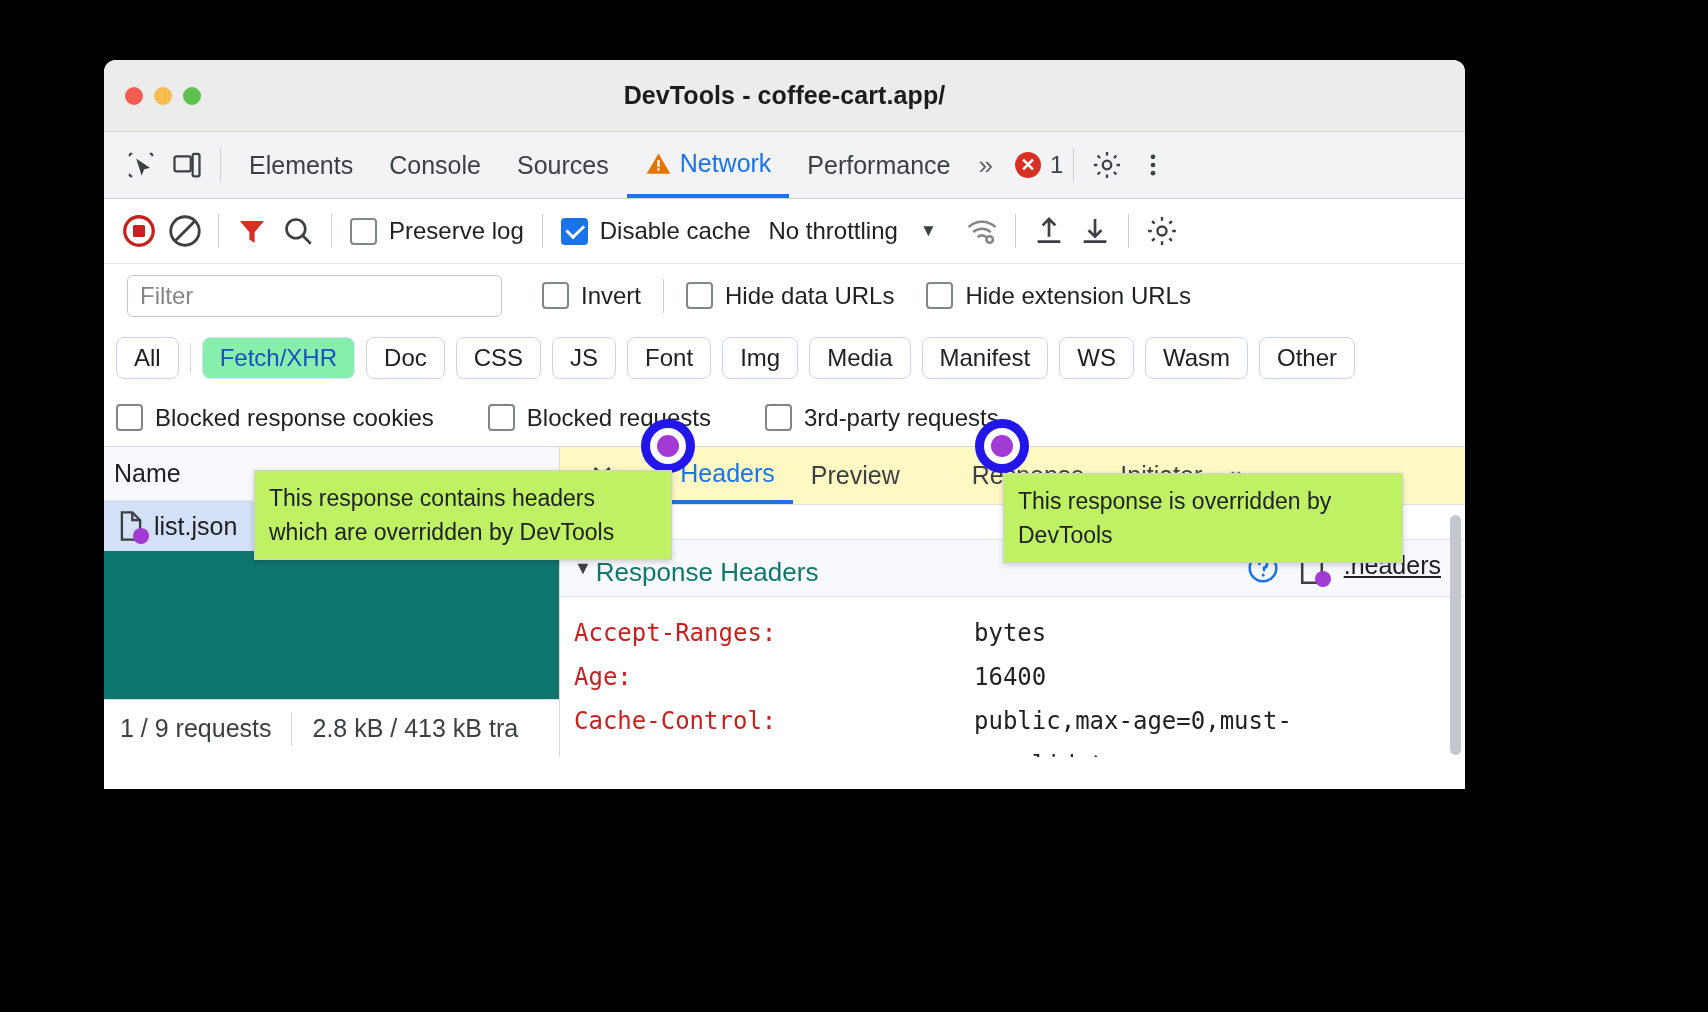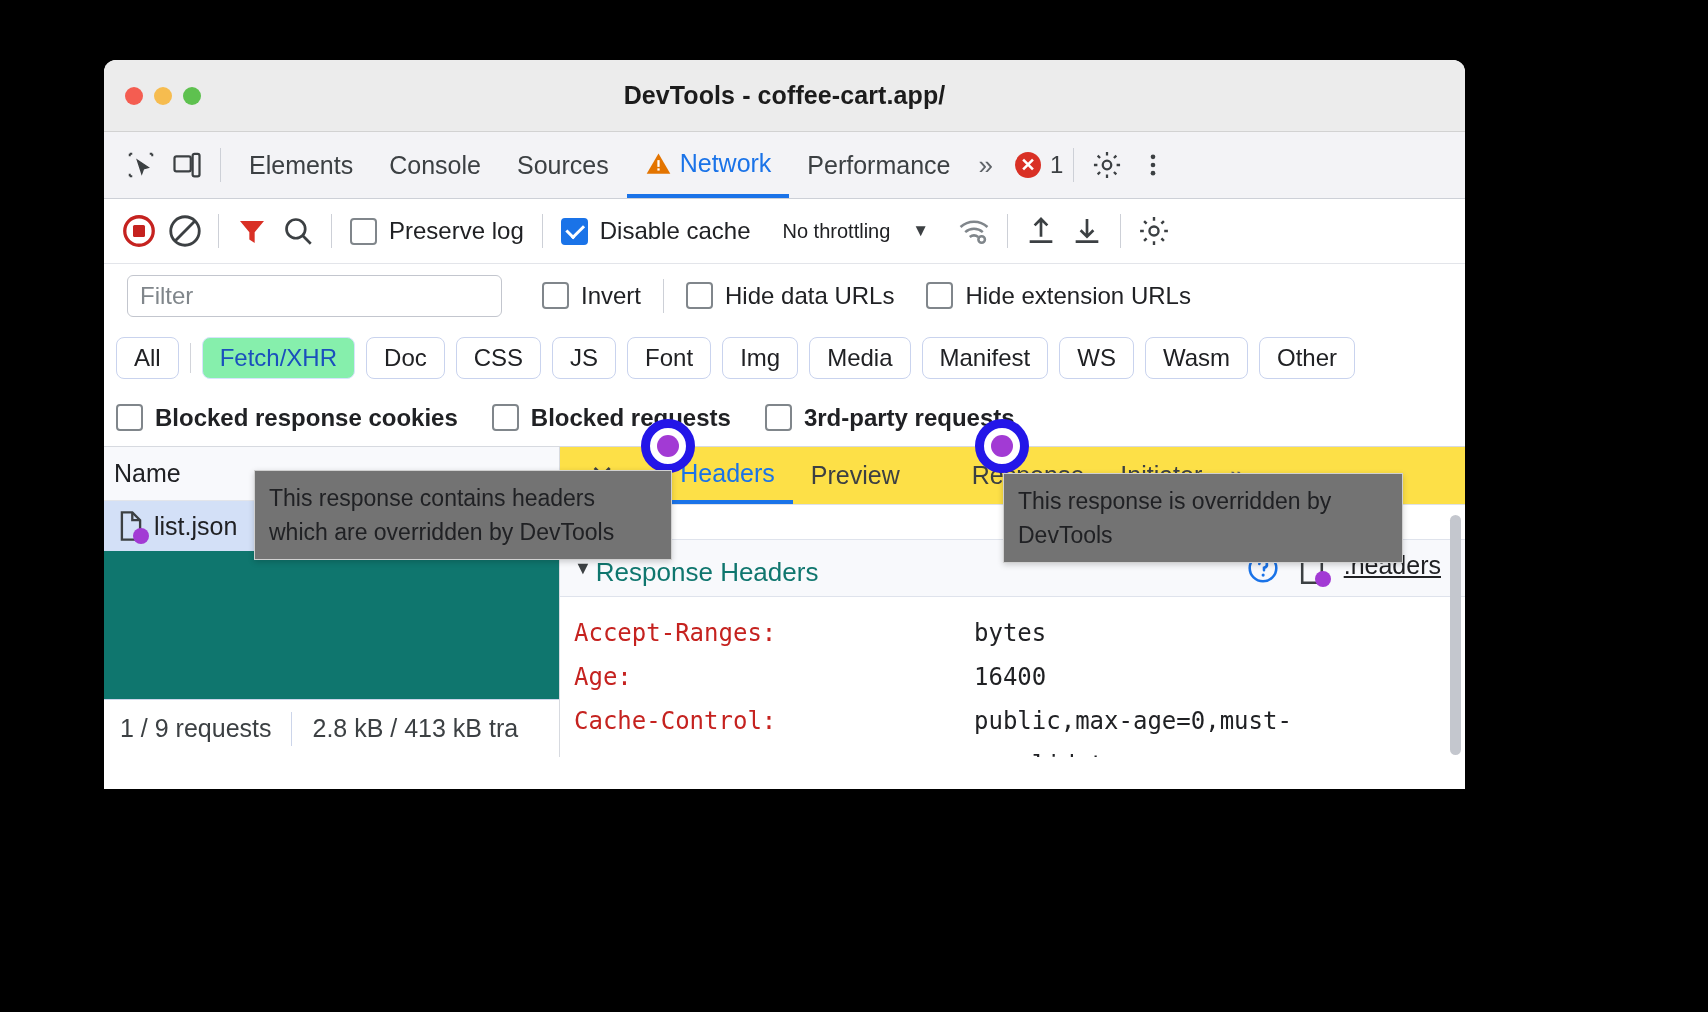"No throttling" .throttle { font-size: 20px -> 24px; margin-left: 32px -> 18px }
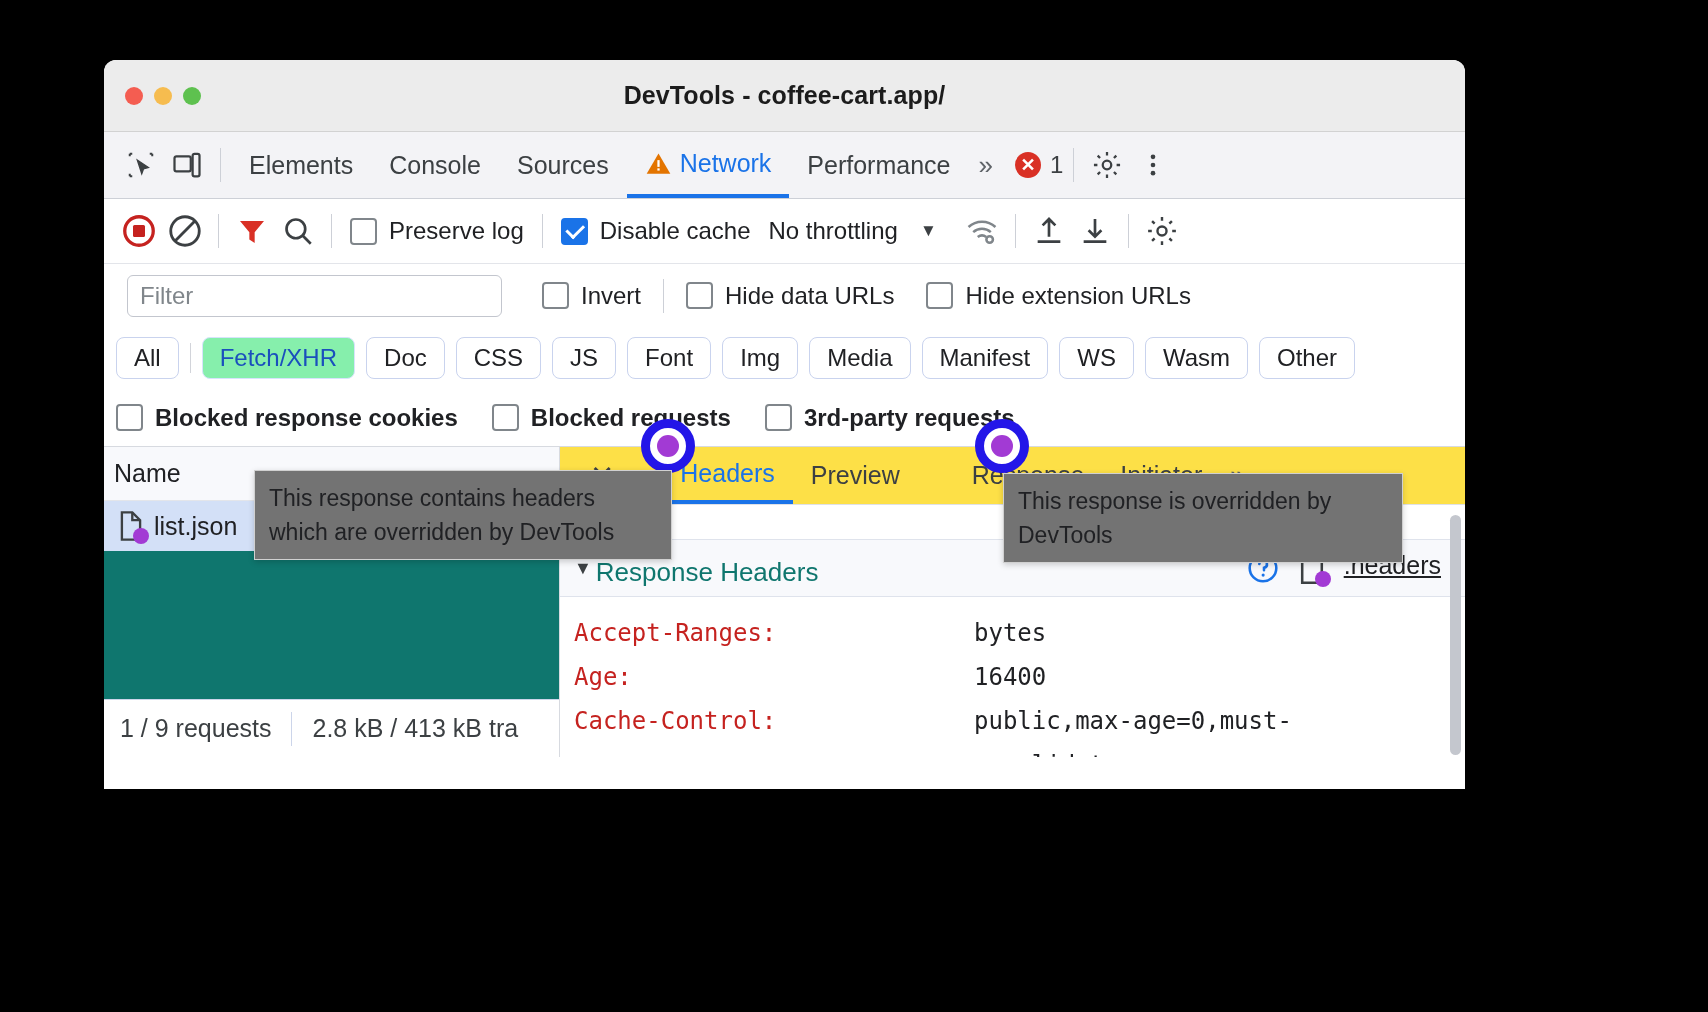"Blocked response cookies" .blocked-row { font-weight: bold -> none; gap: 34px -> 54px }
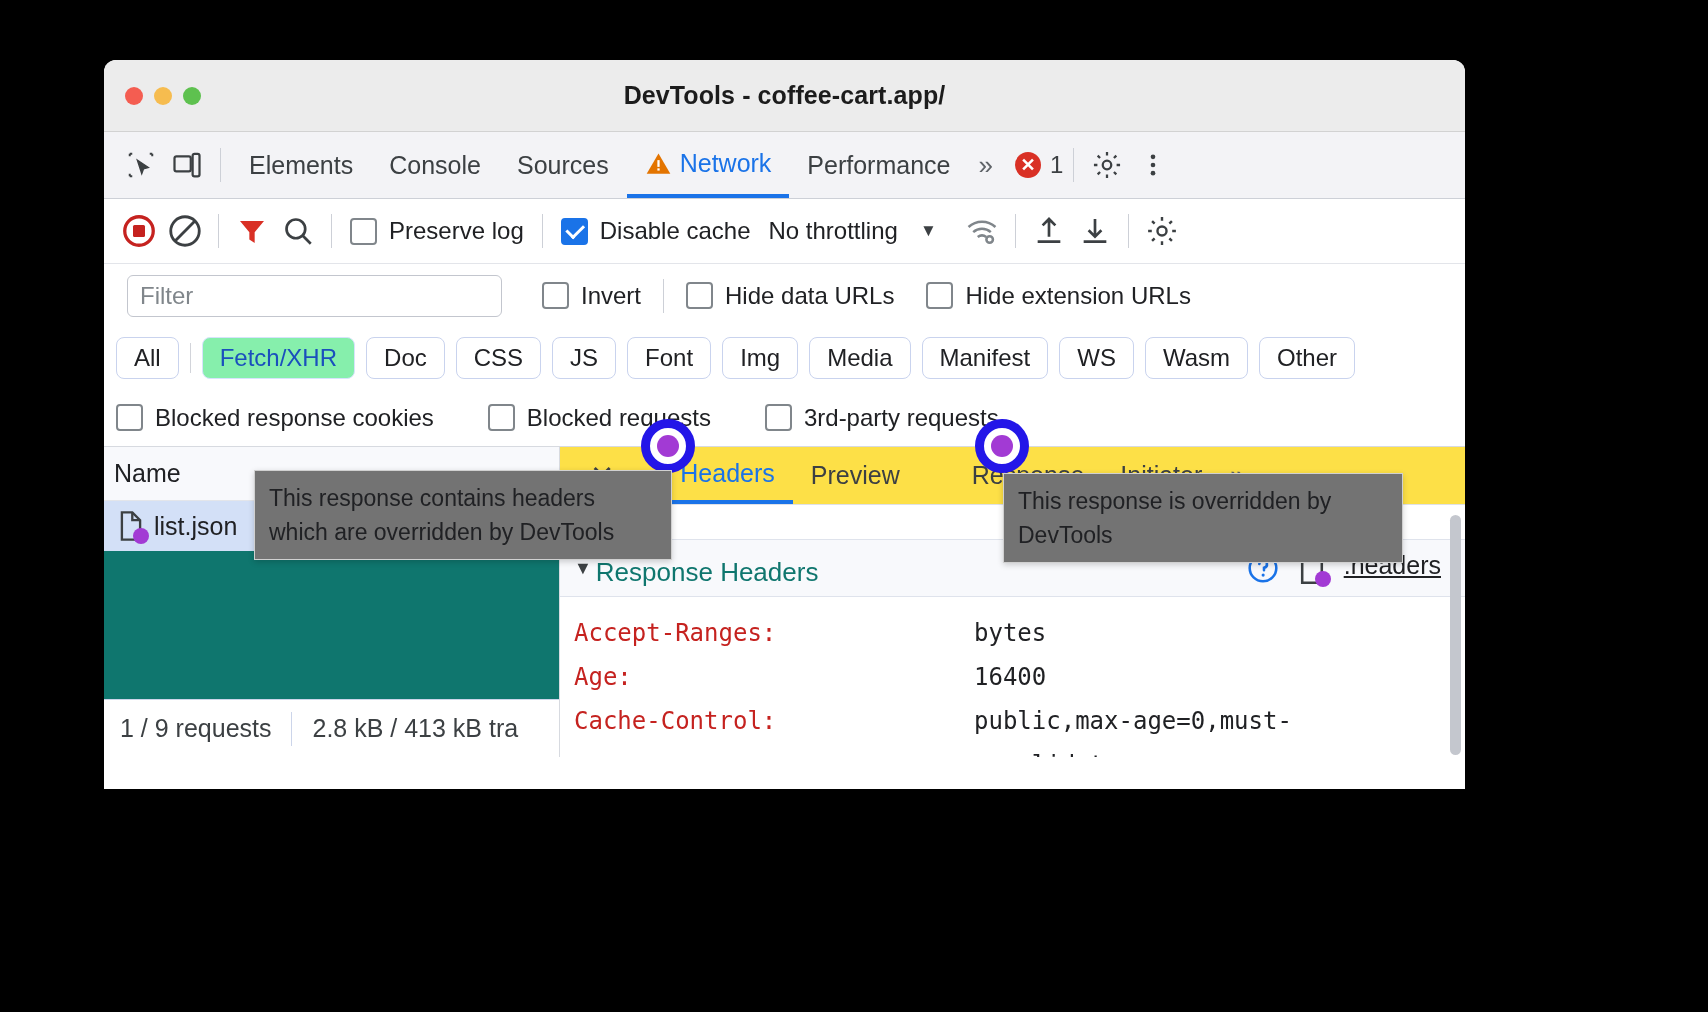"Headers" .detail-tabs { background: #fde047 -> #fef9c3 }
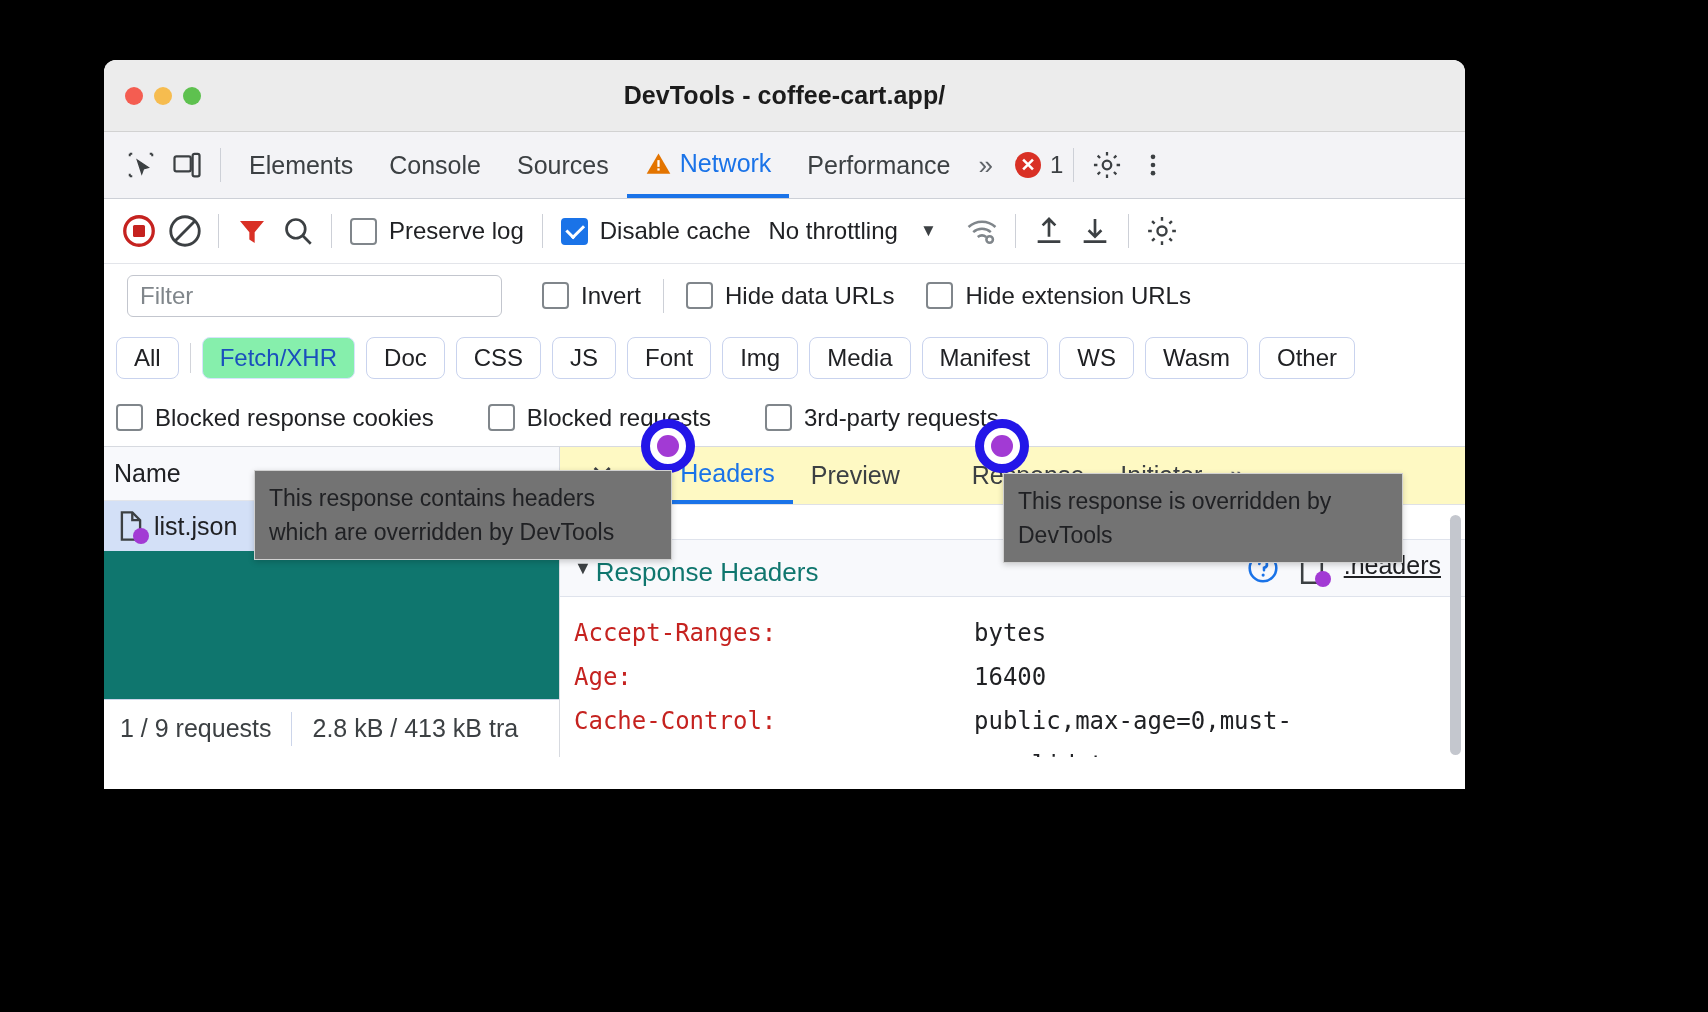"This response contains headers which" .tooltip { background: #737373 -> #bef264 }
